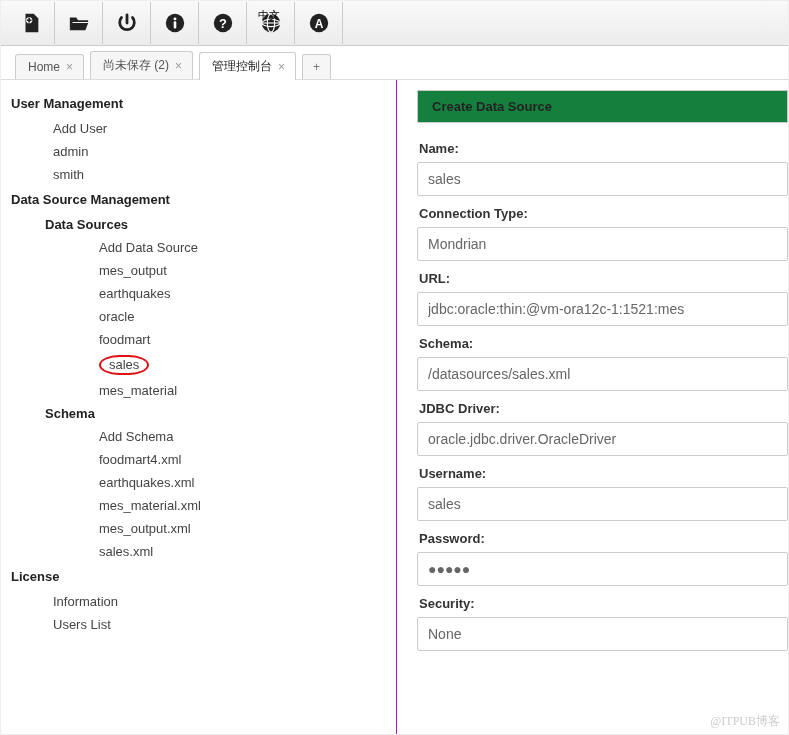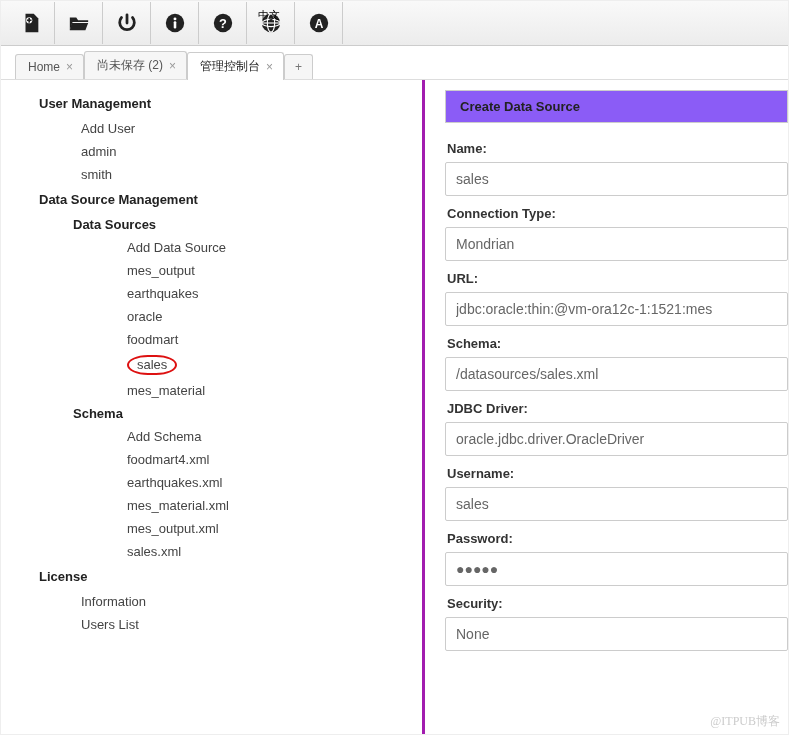"Home" .tabs-row { gap: none -> 6px }
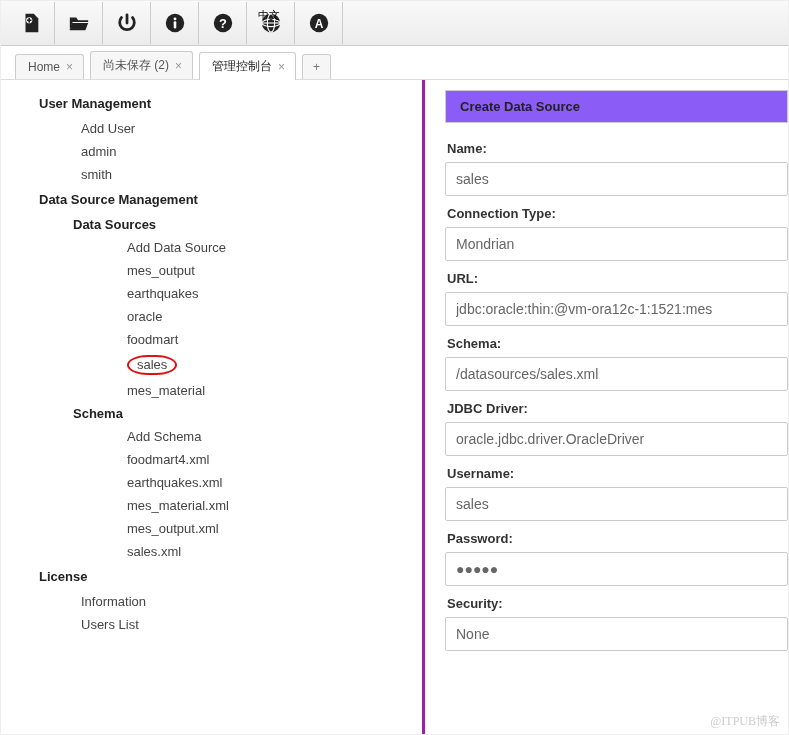"User Management" .sidebar { border-right: 3px solid #a21caf -> 1px solid #a21caf; margin-left: 28px -> none }
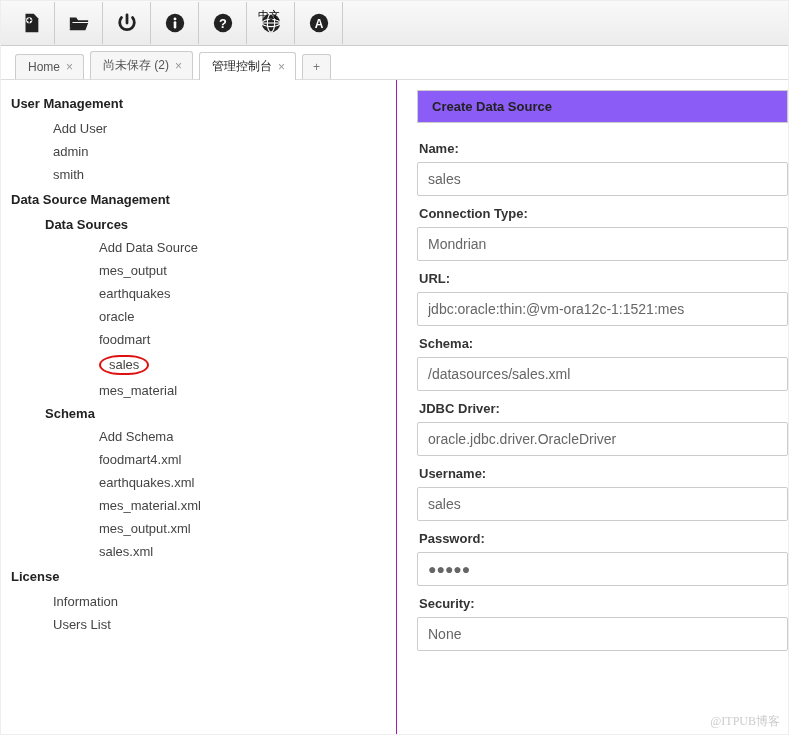"Create Data Source" .panel-header { background: #8b5cf6 -> #15803d }
